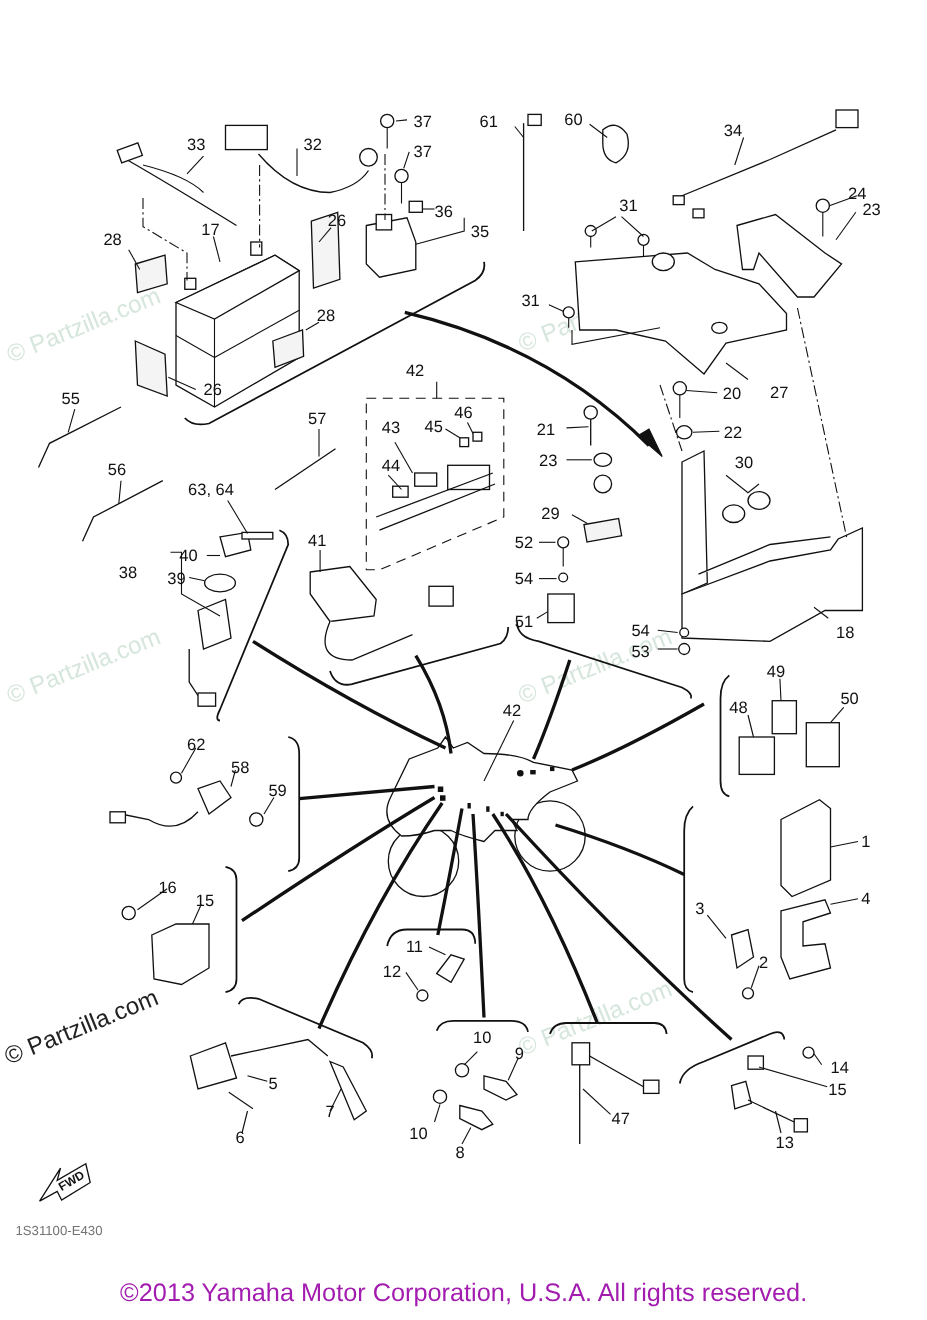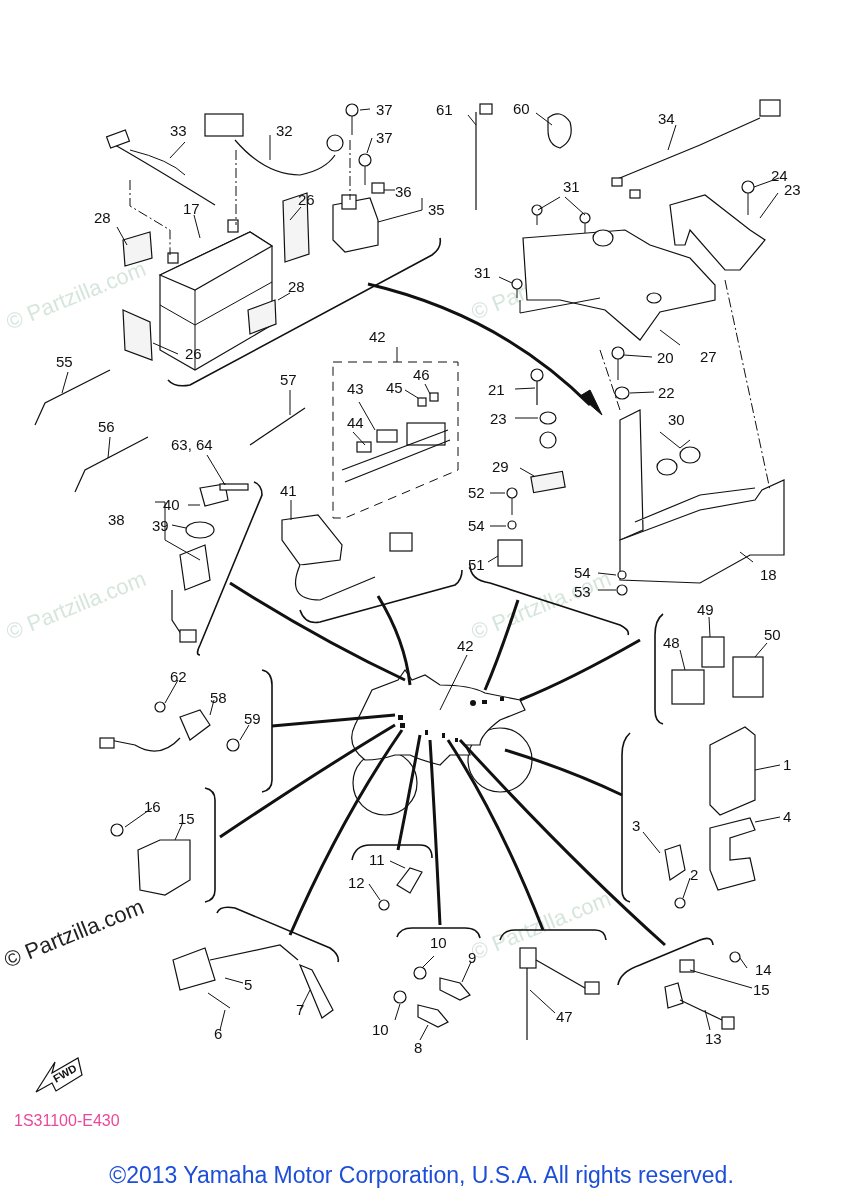"1S31100-E430" #diagram-code { color: #ec4899 -> #737373; font-size: 16px -> 12px }
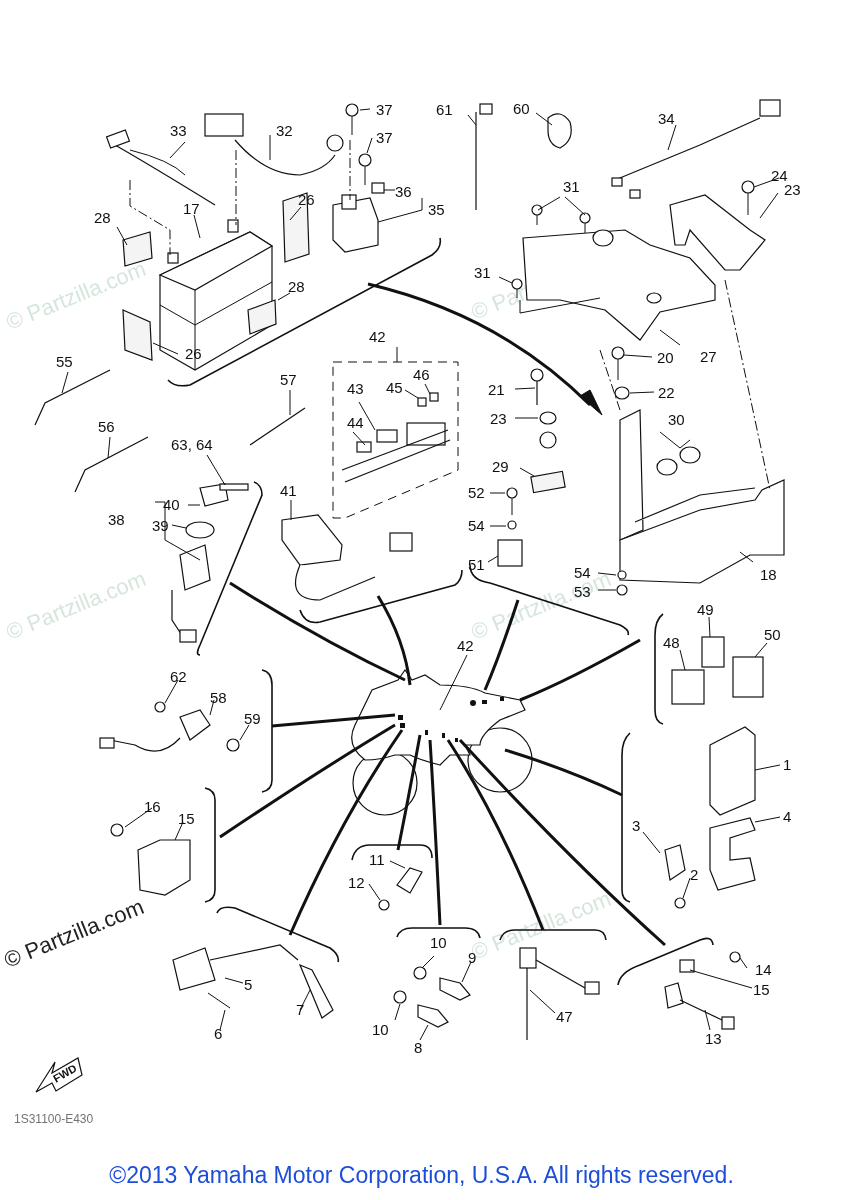"©2013 Yamaha Motor Corporation, U.S.A." #copyright { color: #1d4ed8 -> #a21caf }
